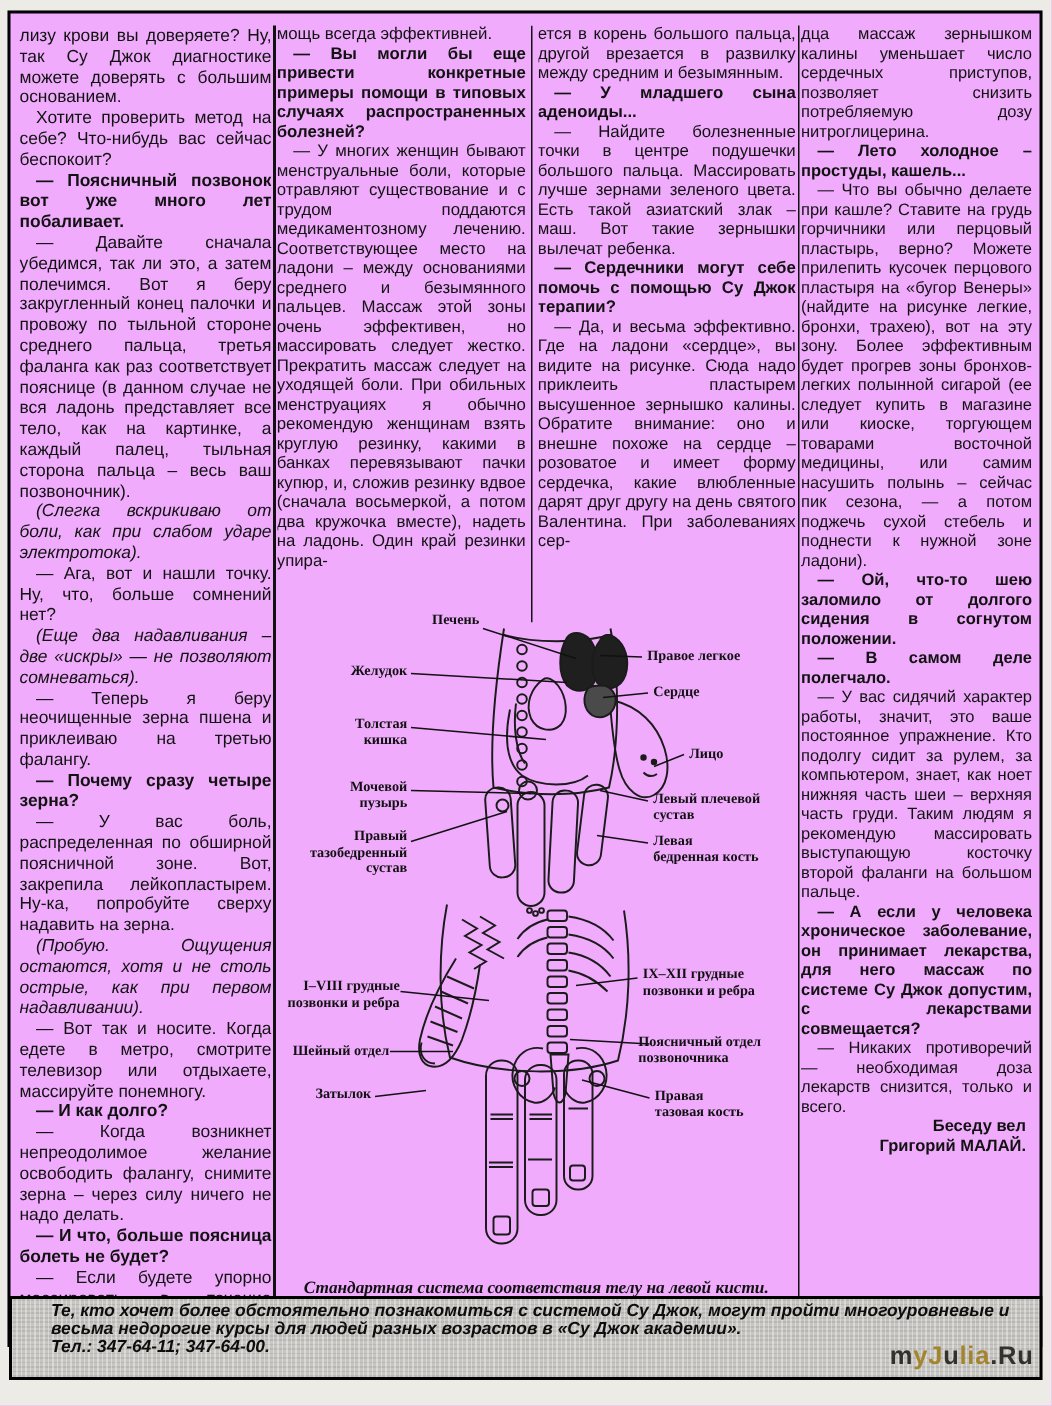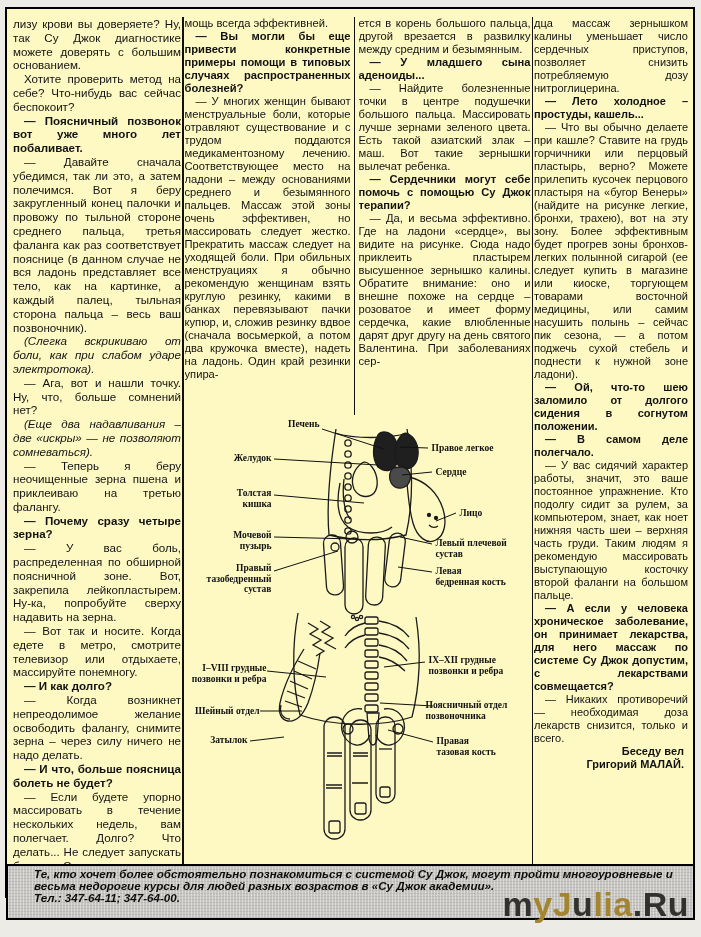"лизу крови вы доверяете? Ну," .frame { background: #fef9c3 -> #f0abfc }
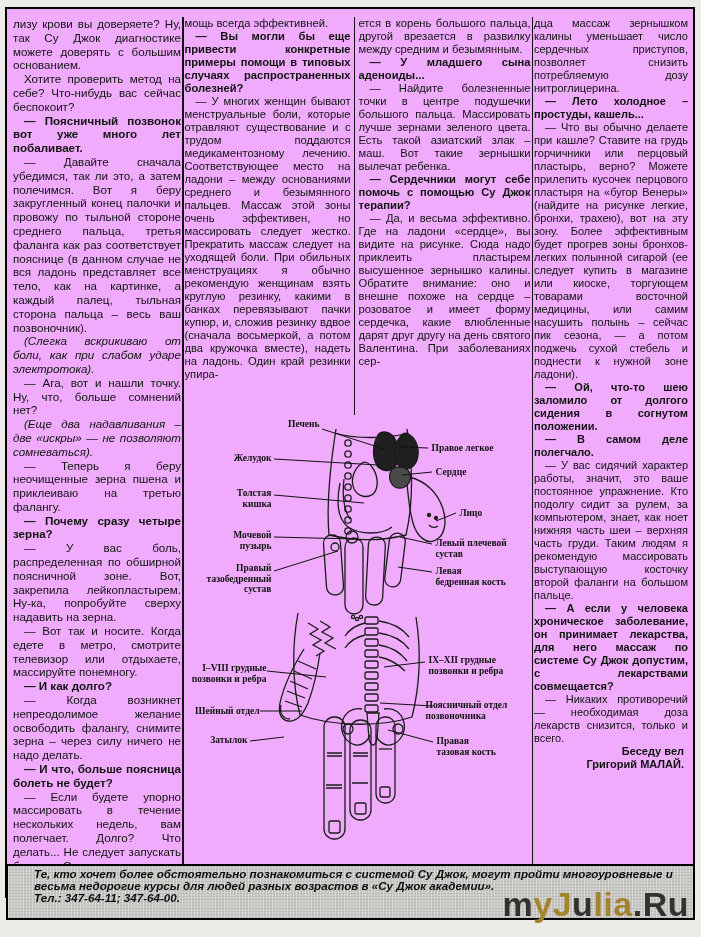"Печень" .figure { margin: 12px auto -> 2px auto }
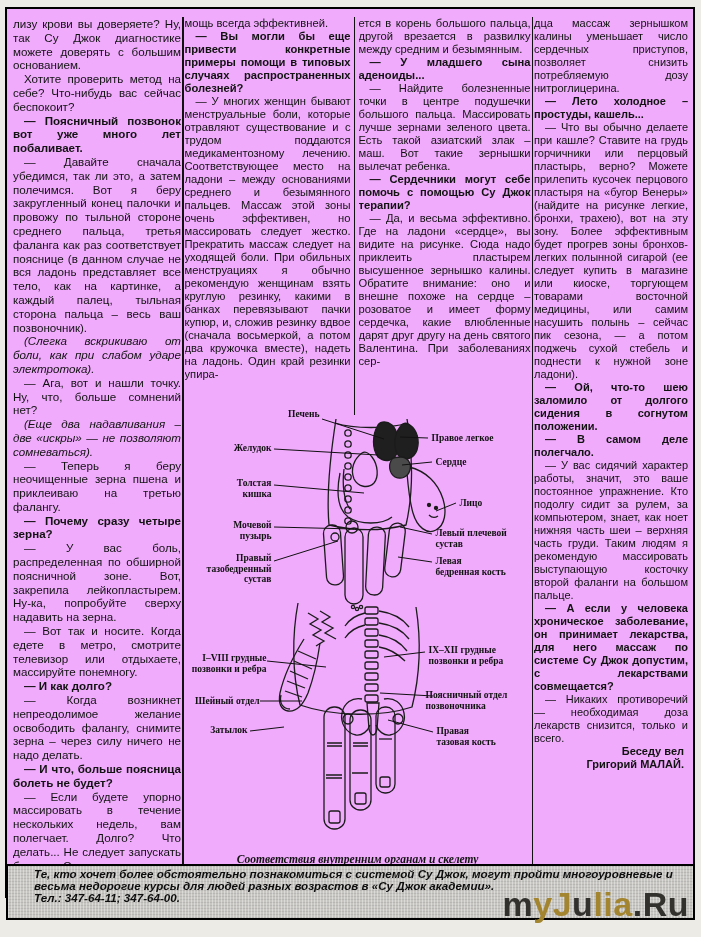"(Пробую. Ощущения остаются, хотя и" p.blk { html: none -> <p>(Пробую. Ощущения остаются, хотя и не столь острые, как при первом надавливании).</p> }
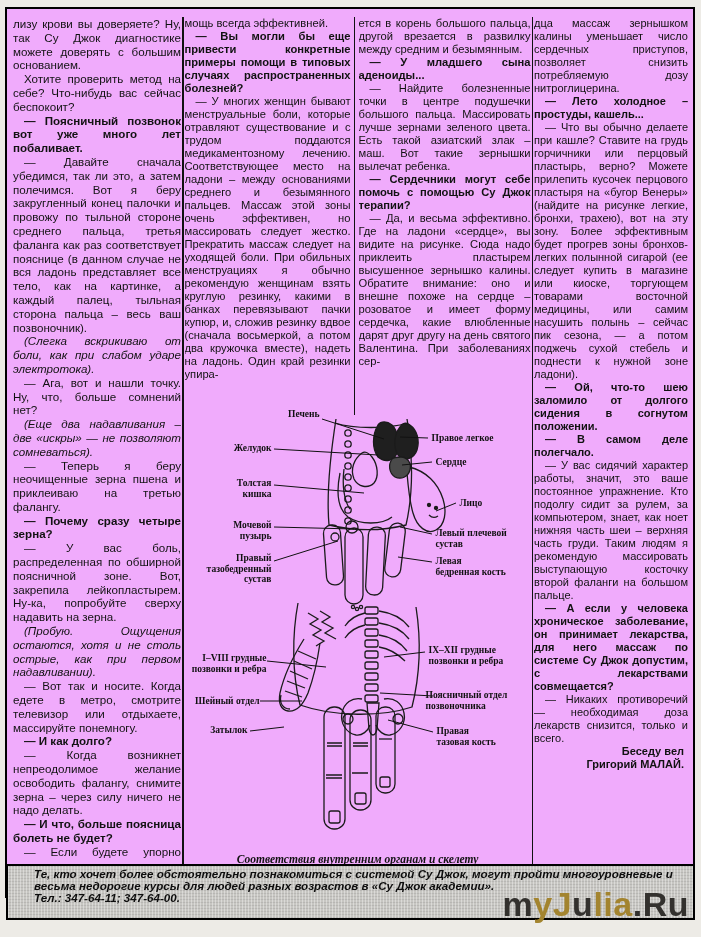"Стандартная система соответствия телу на" div { html: none -> <div>Стандартная система соответствия телу на левой кисти.</div> }
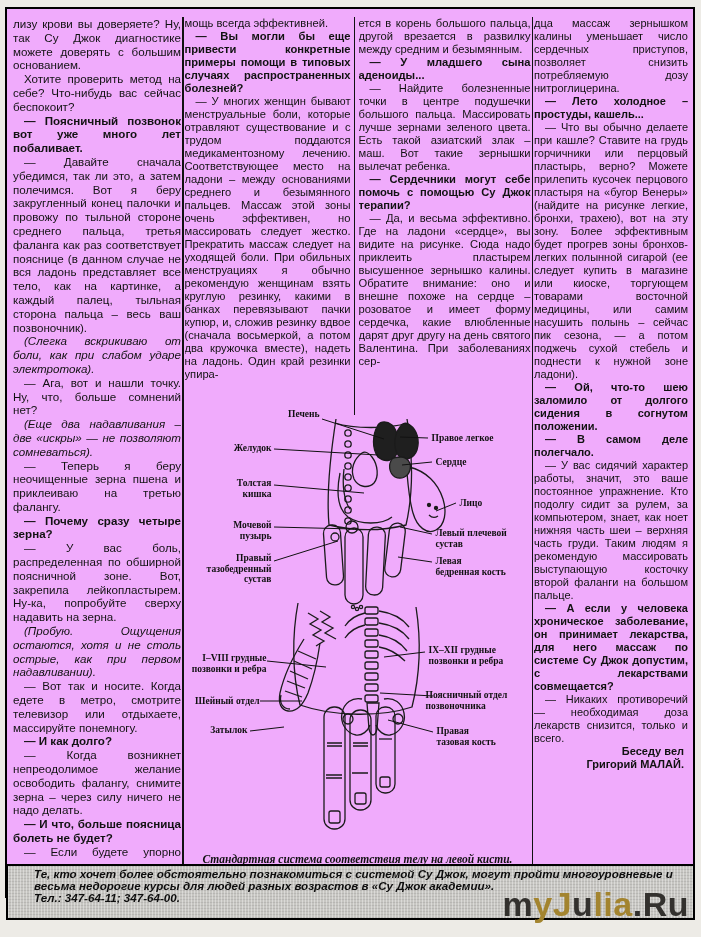"myJulia.Ru" .logo { font-size: 34px -> 17px }
